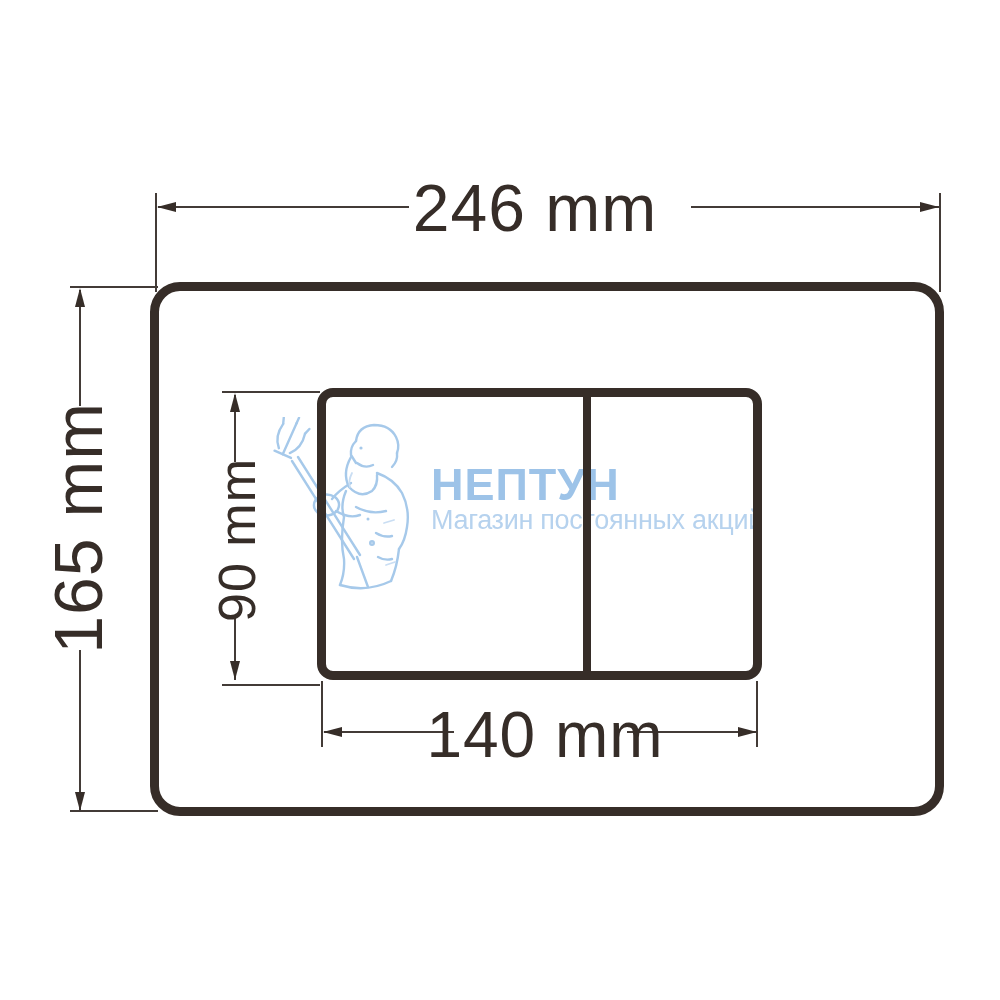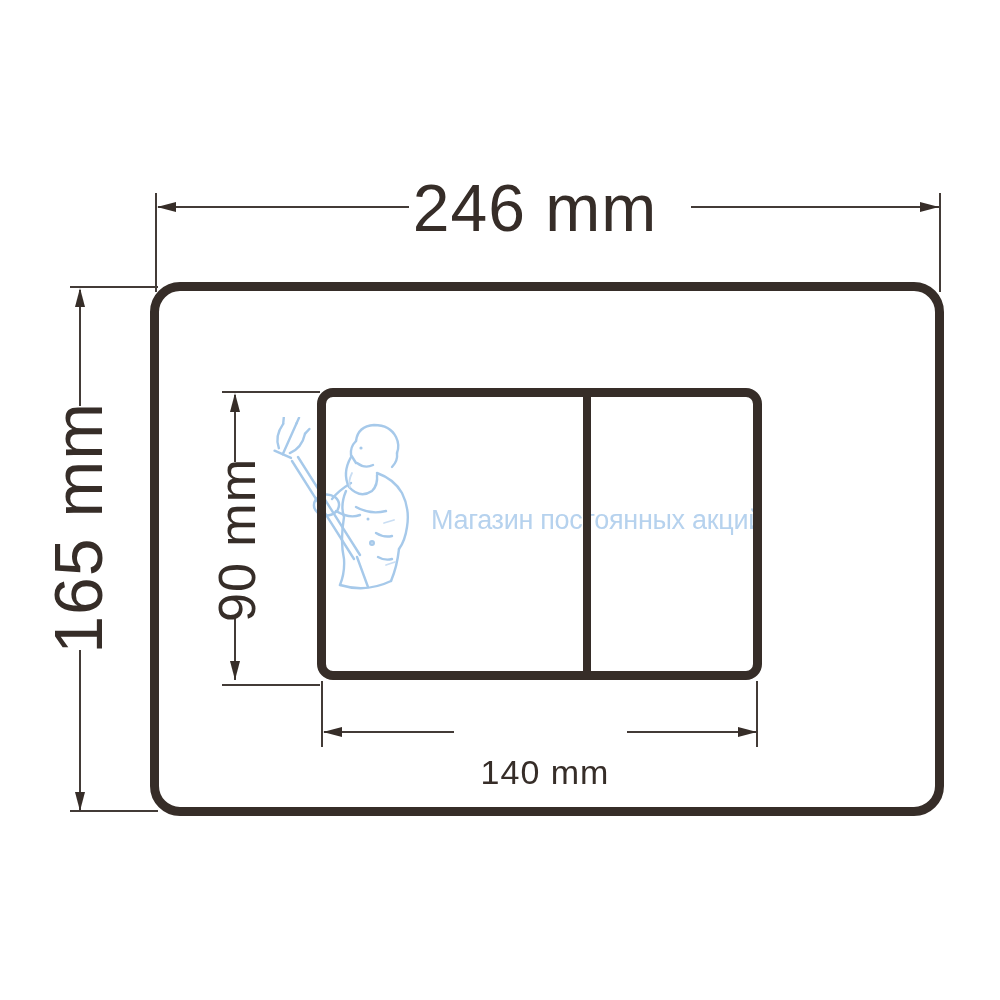"НЕПТУН" div.wm-title { html: none -> <div>НЕПТУН</div> }
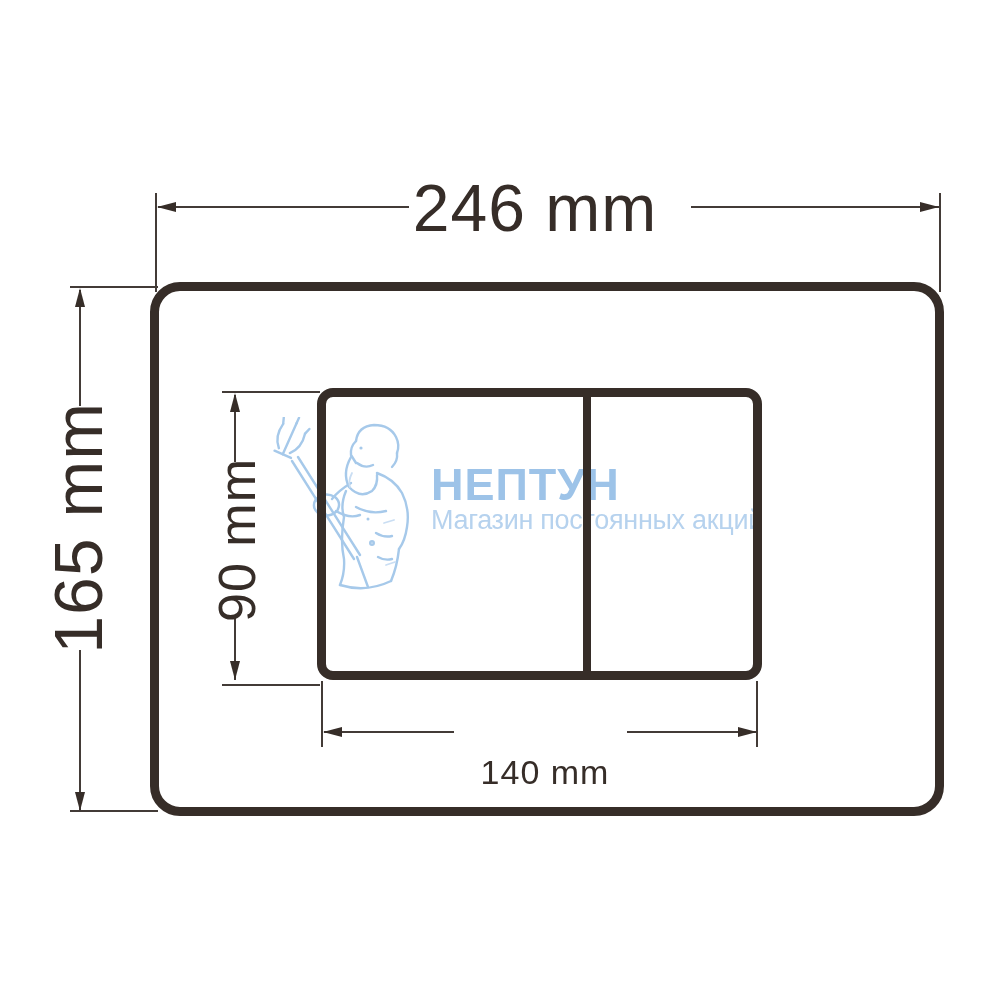"140 mm" .lbl-140 { font-size: 34px -> 64px; top: 772px -> 735px }
